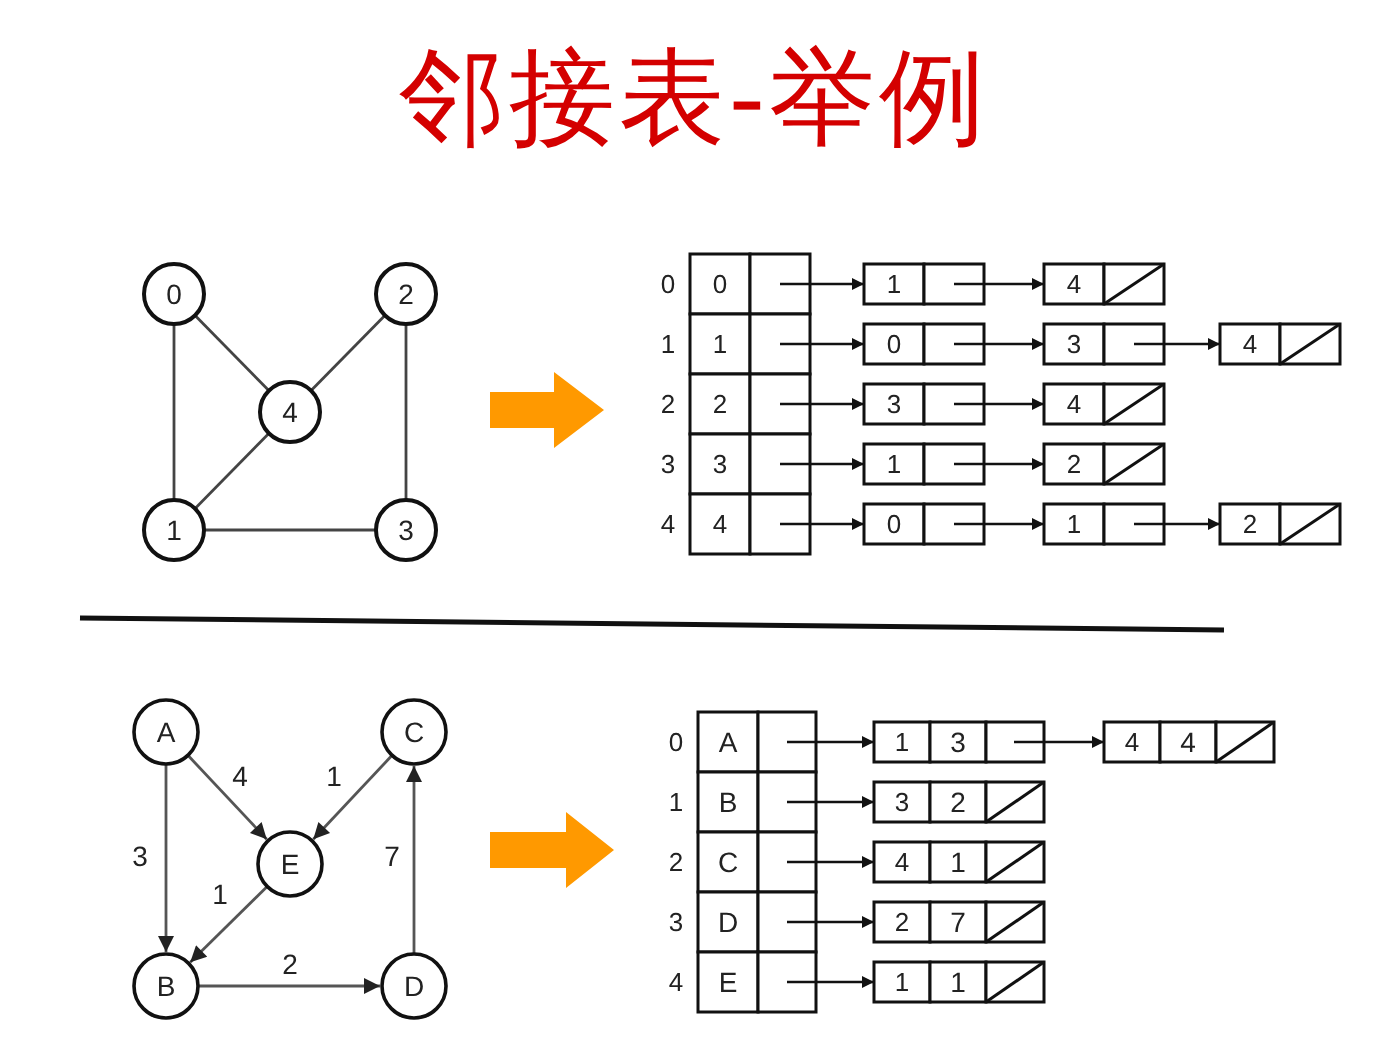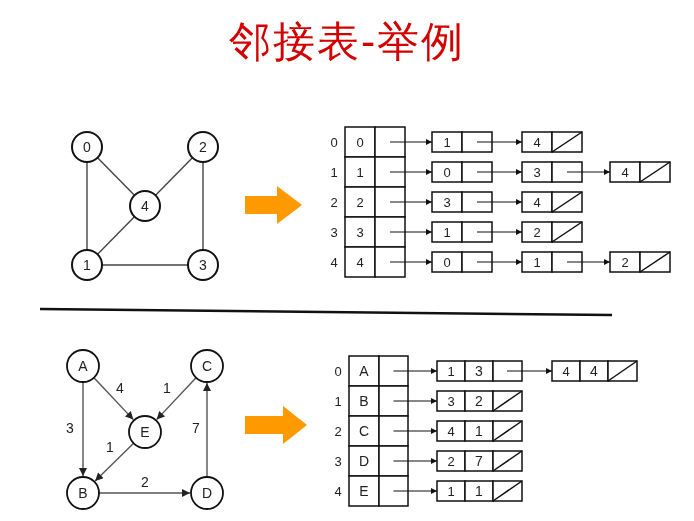"邻接表-举例" #title { font-size: 42px -> 53px }
